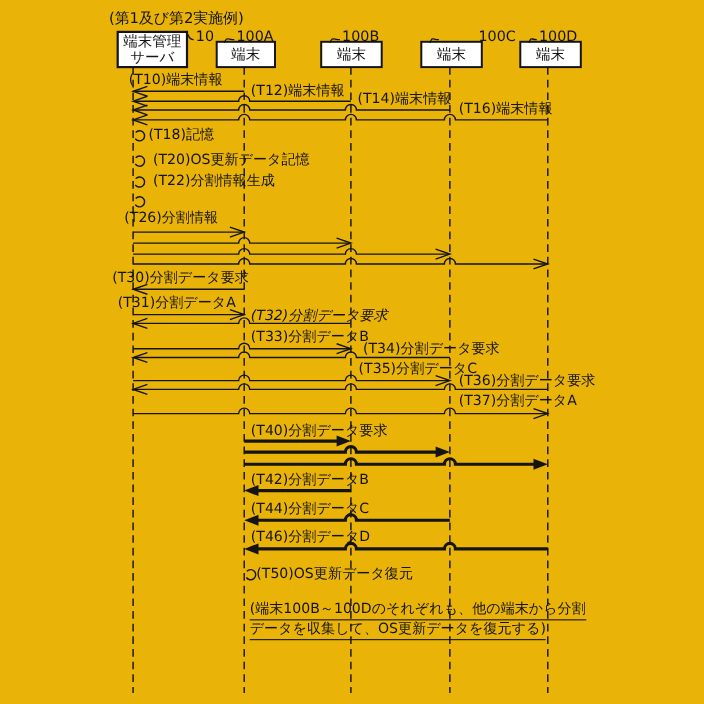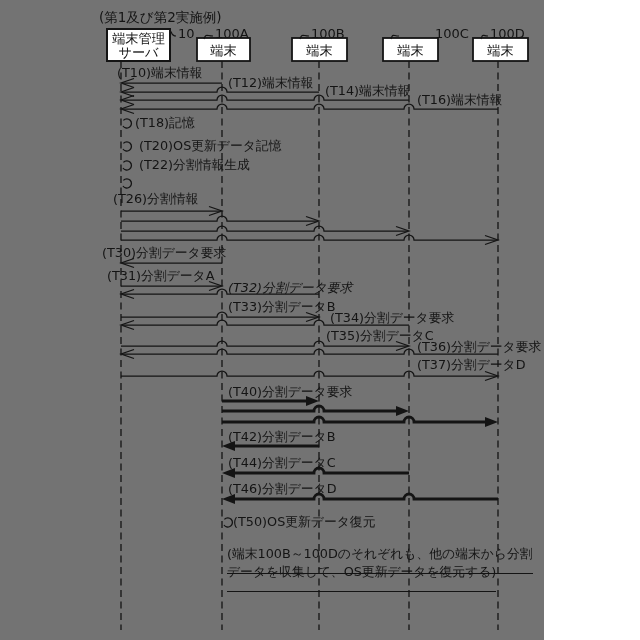"(第1及び第2実施例)" #stage { background: #737373 -> #eab308; width: 544px -> 640px }
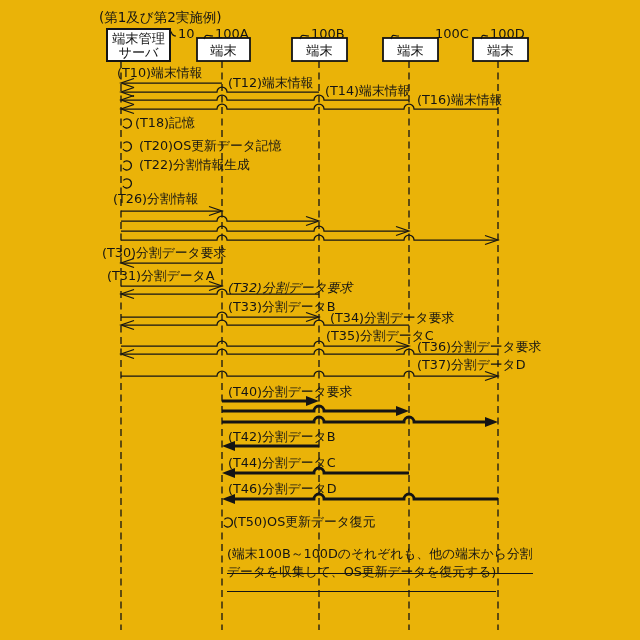"(T37)分割データD" div.lbl { text: D -> A }
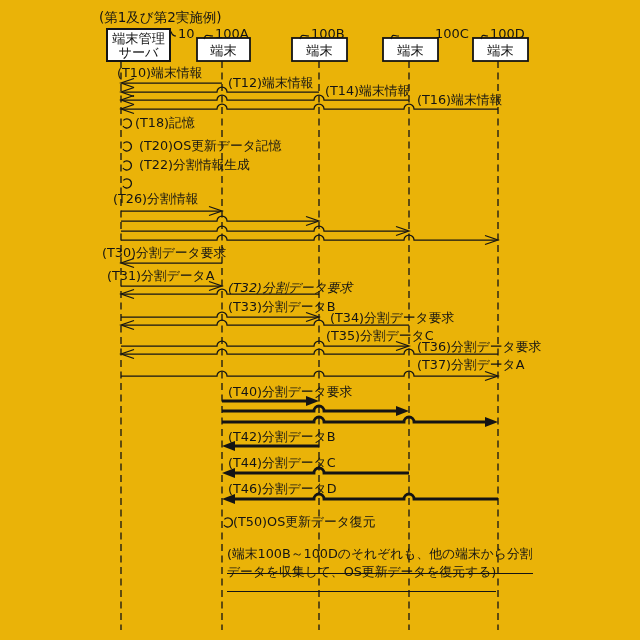"(端末100B～100Dのそれぞれも、他の端末から分割" .underline { padding-bottom: 12px -> 2px }
